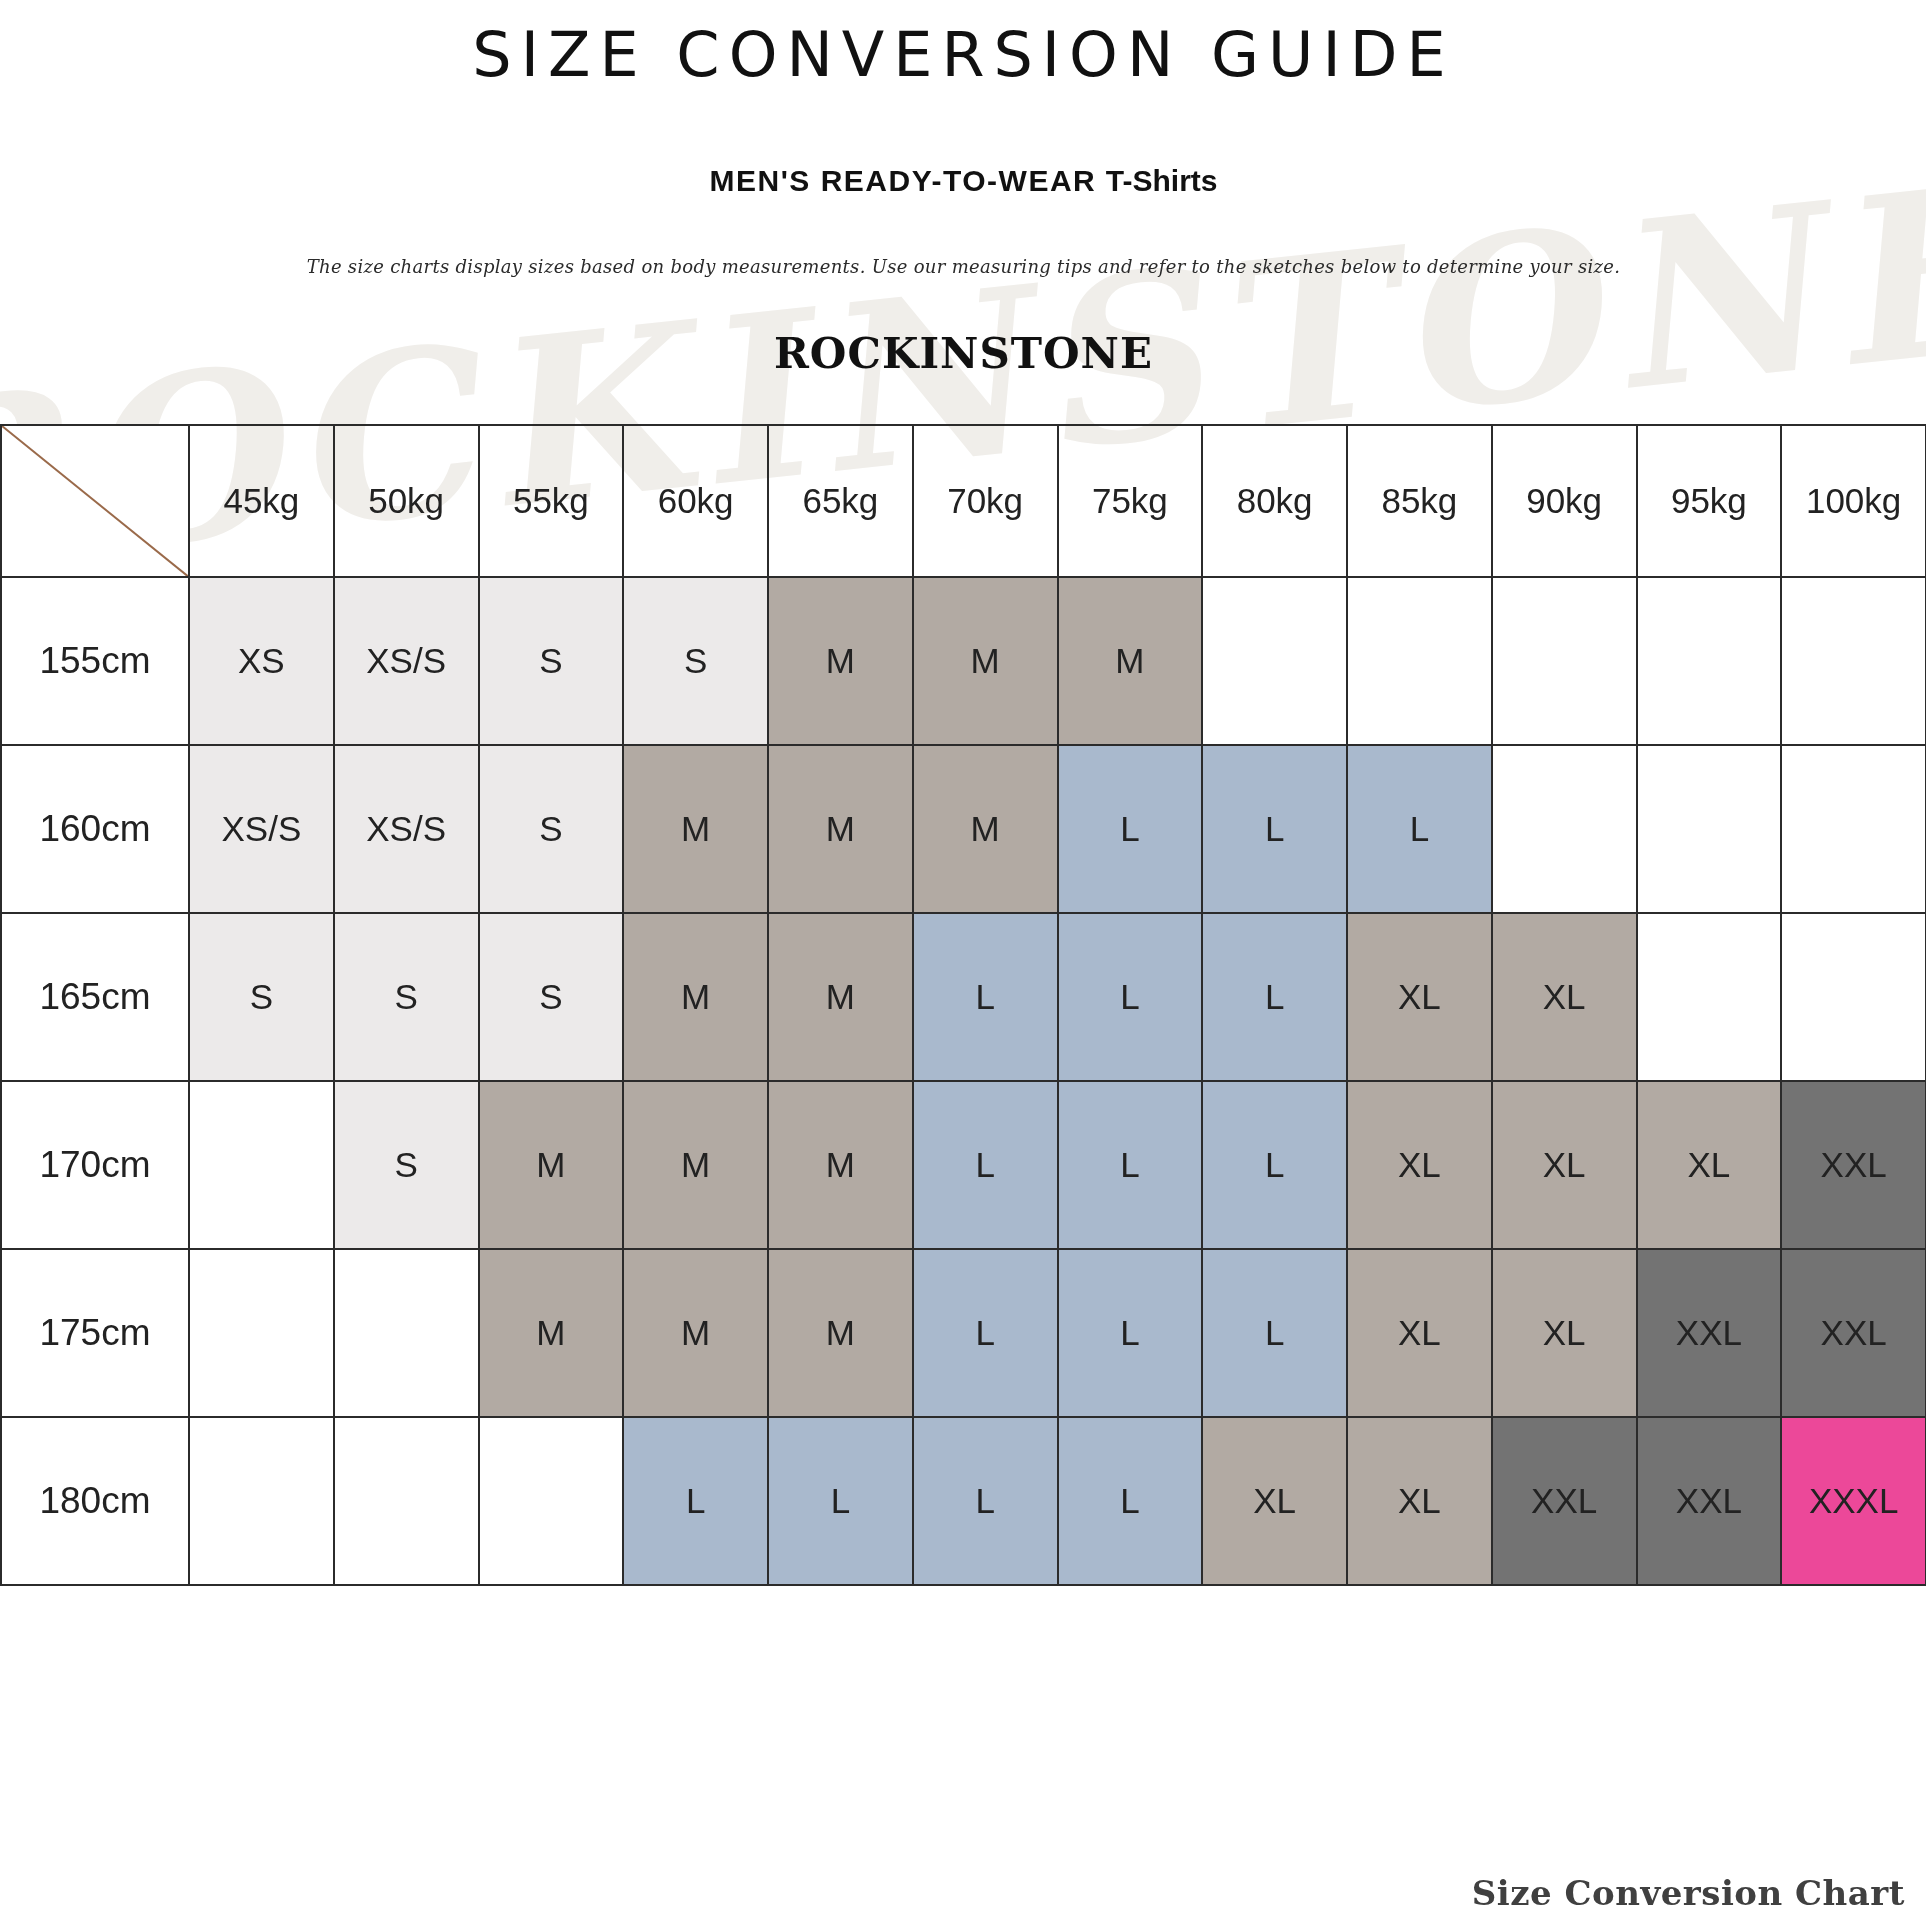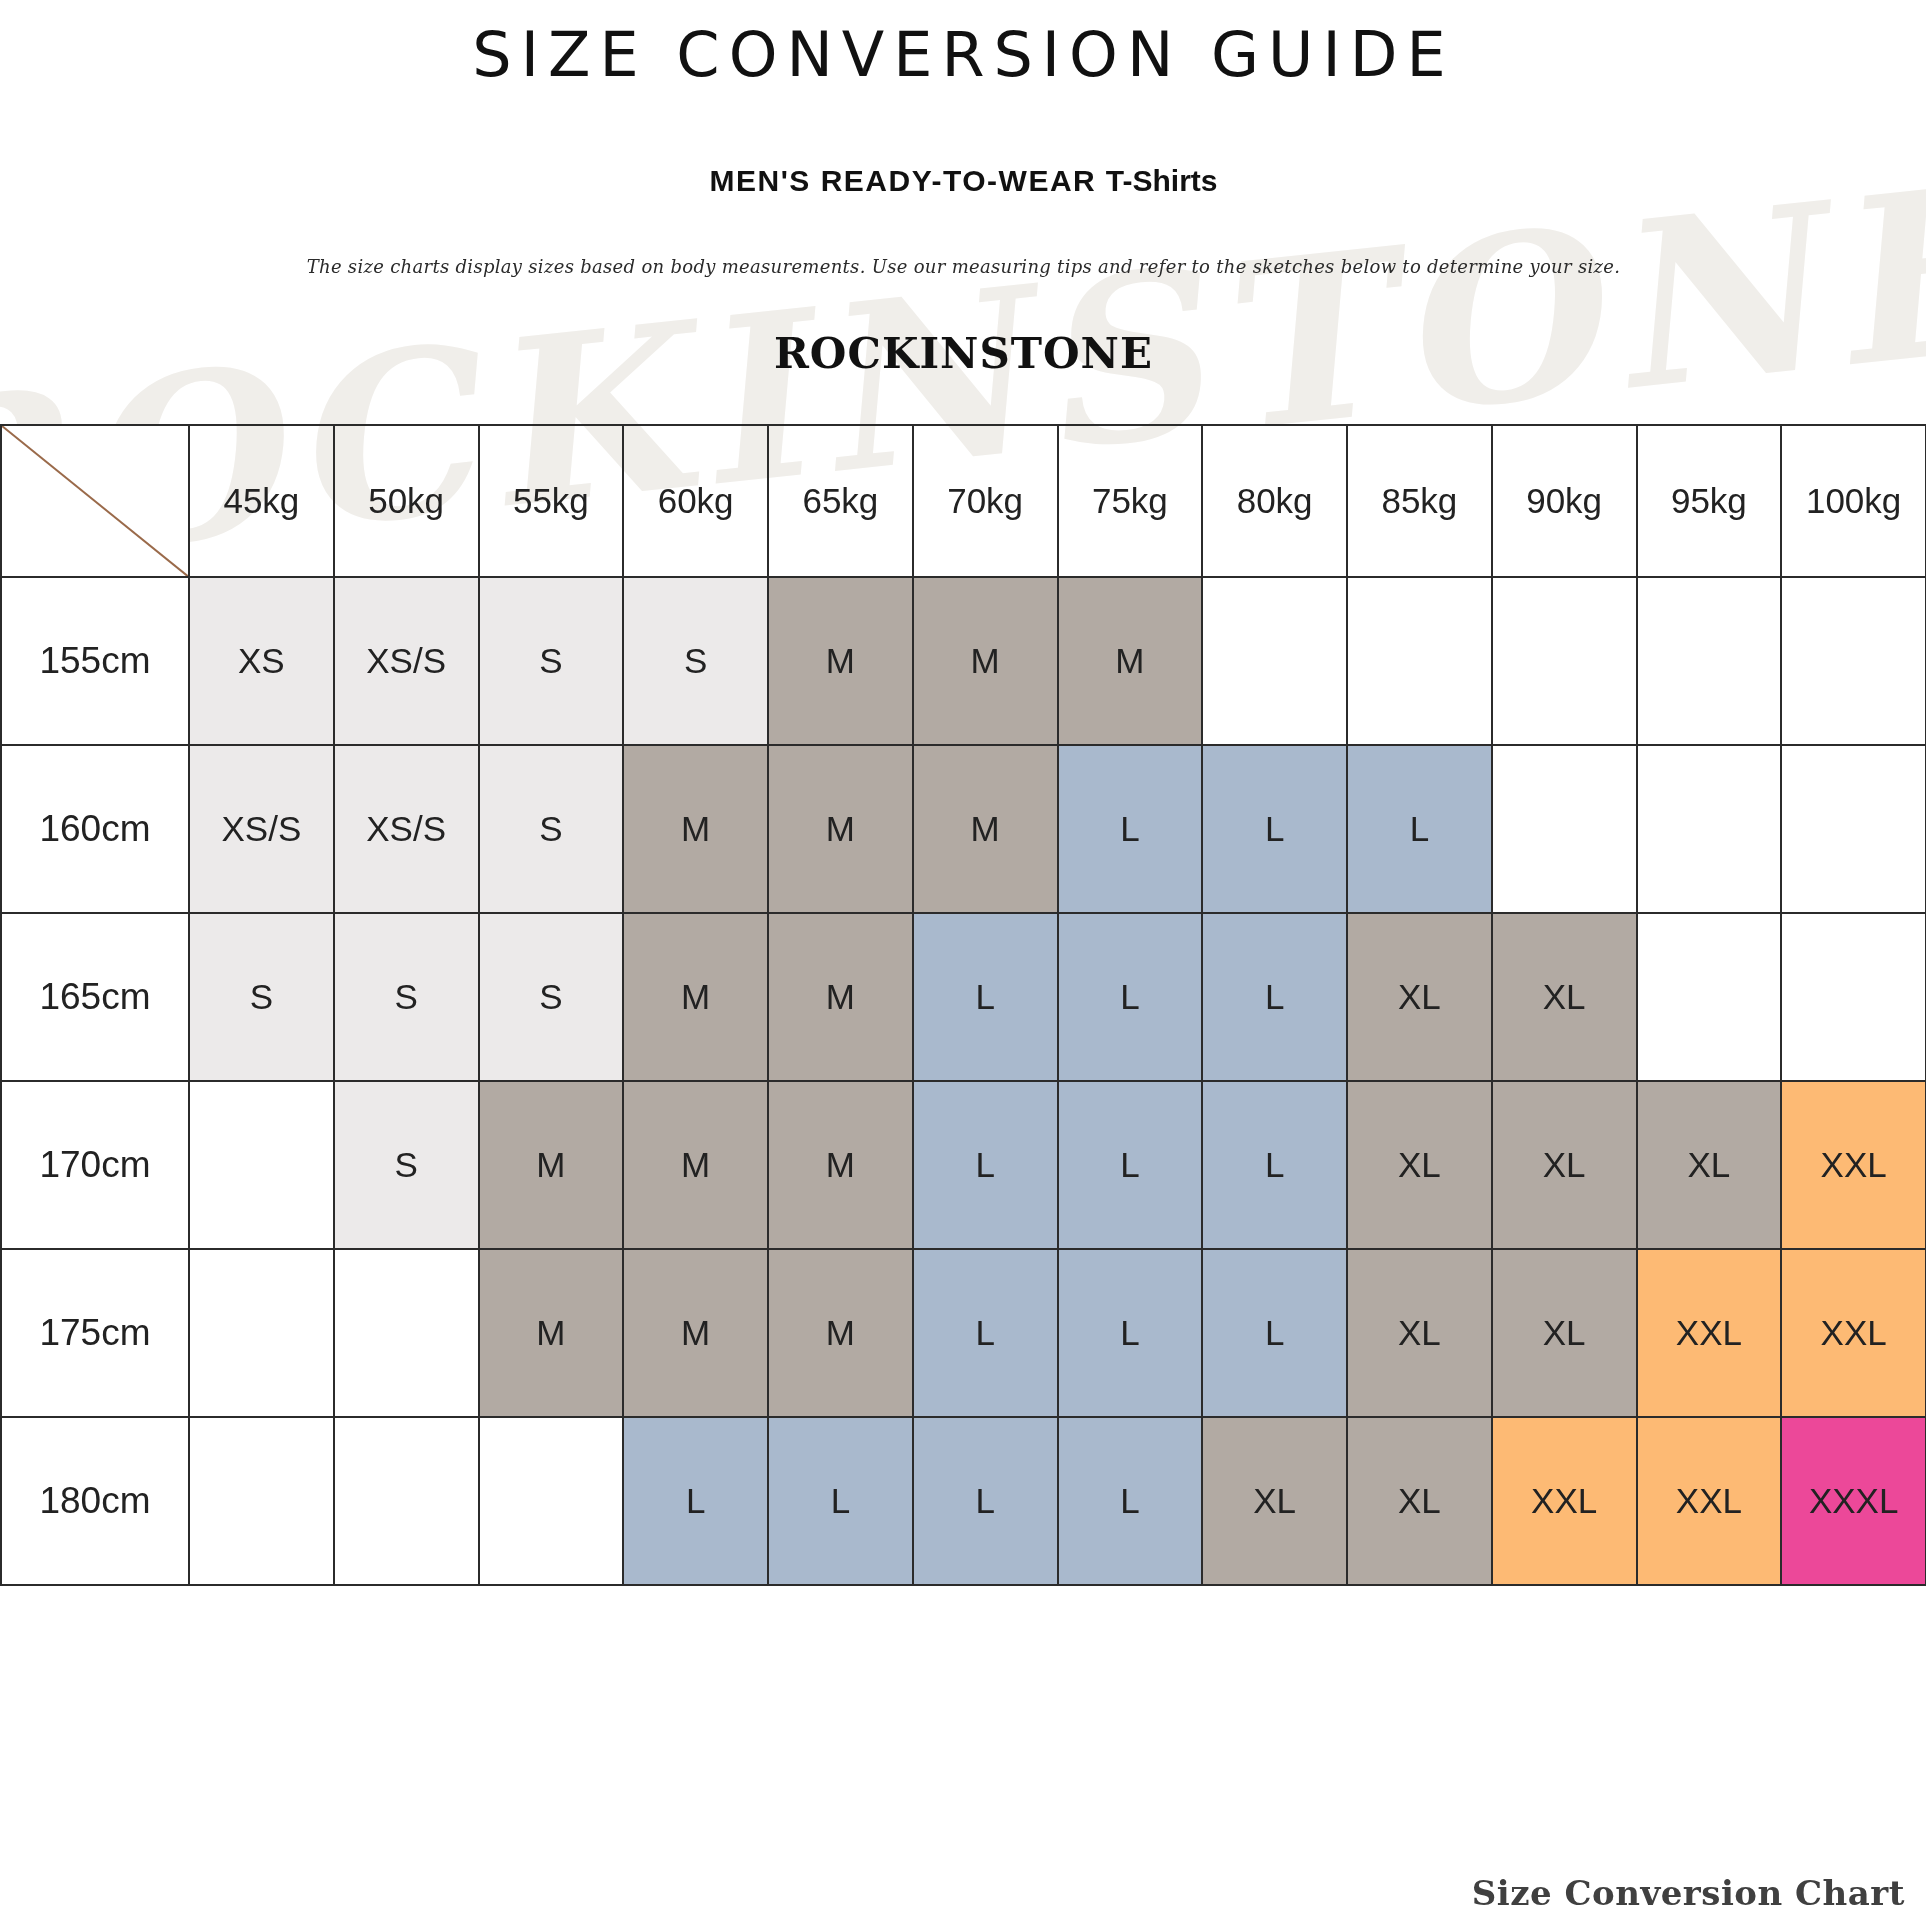"XXL" .c-xxl { background: #fdba74 -> #737373 }
